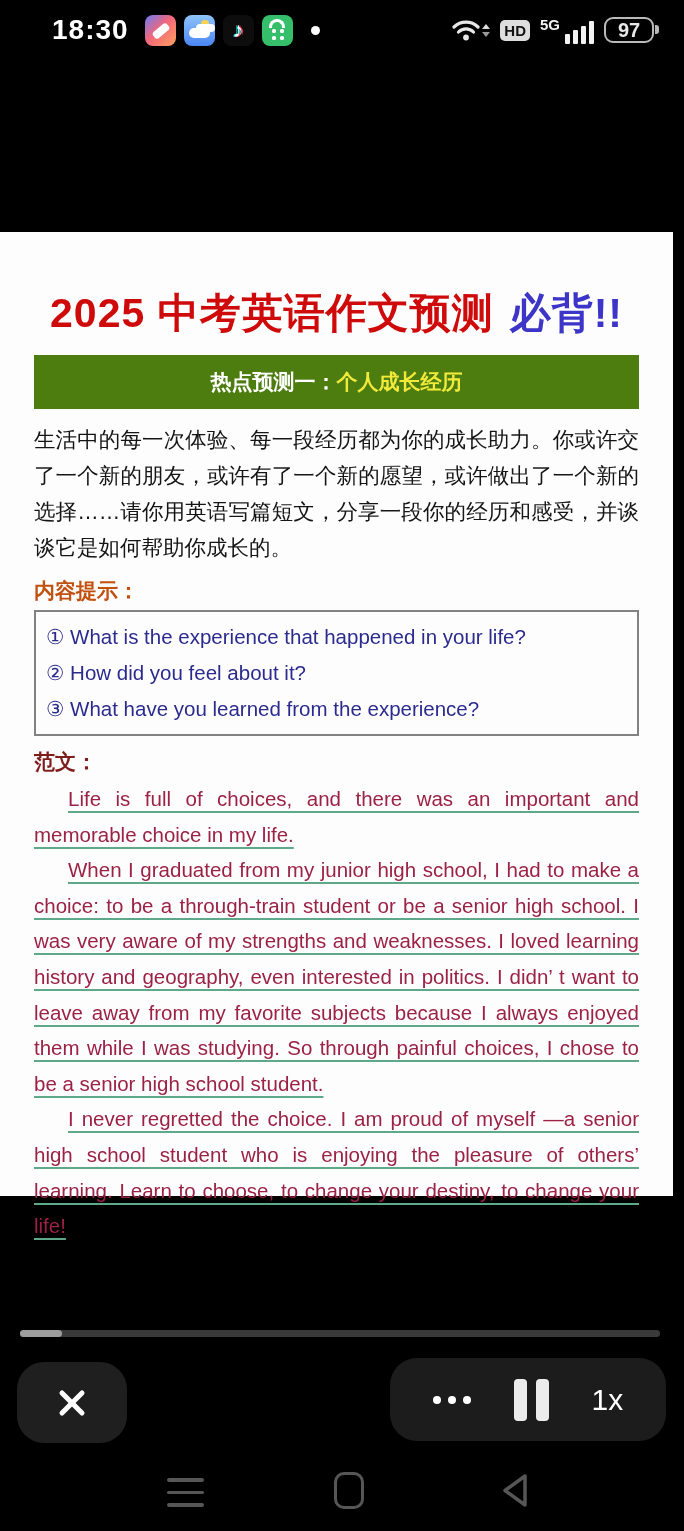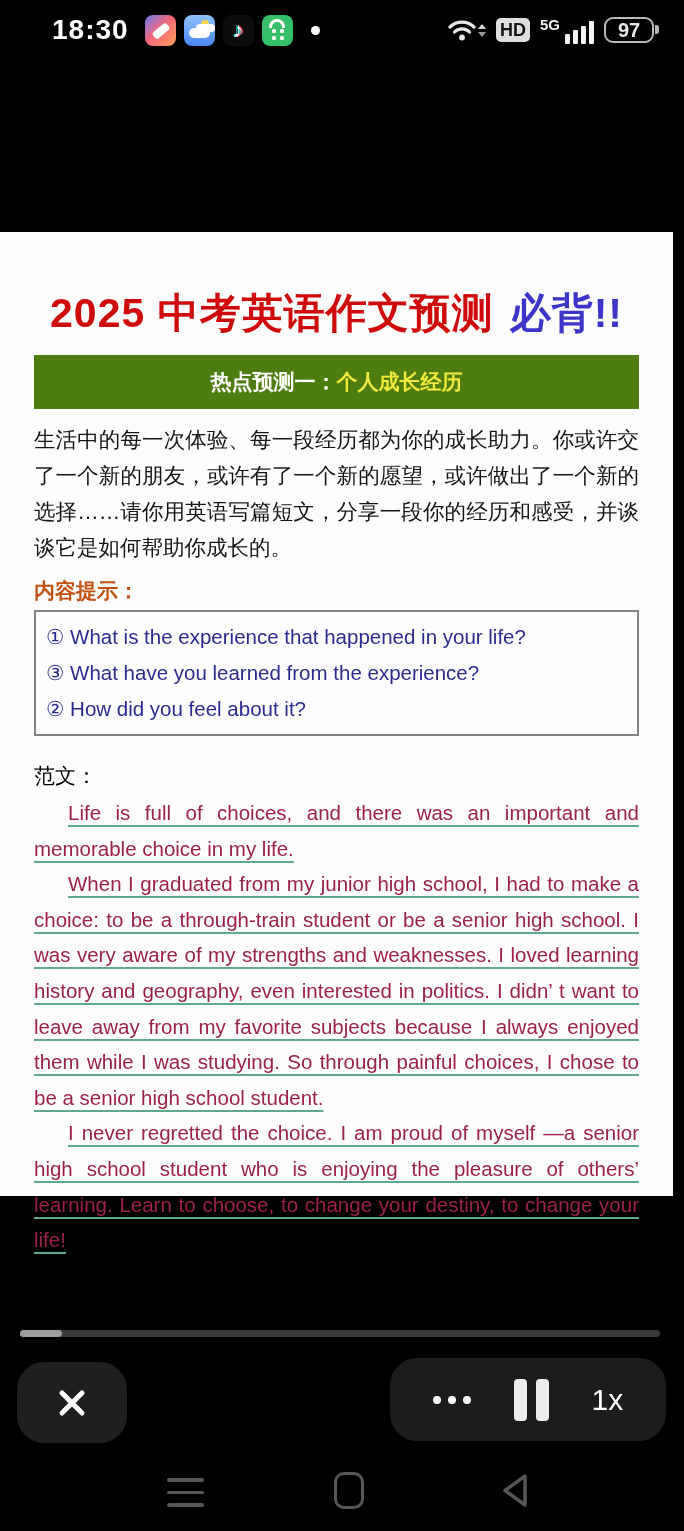"HD" .hd-badge { font-size: 18px -> 15px }
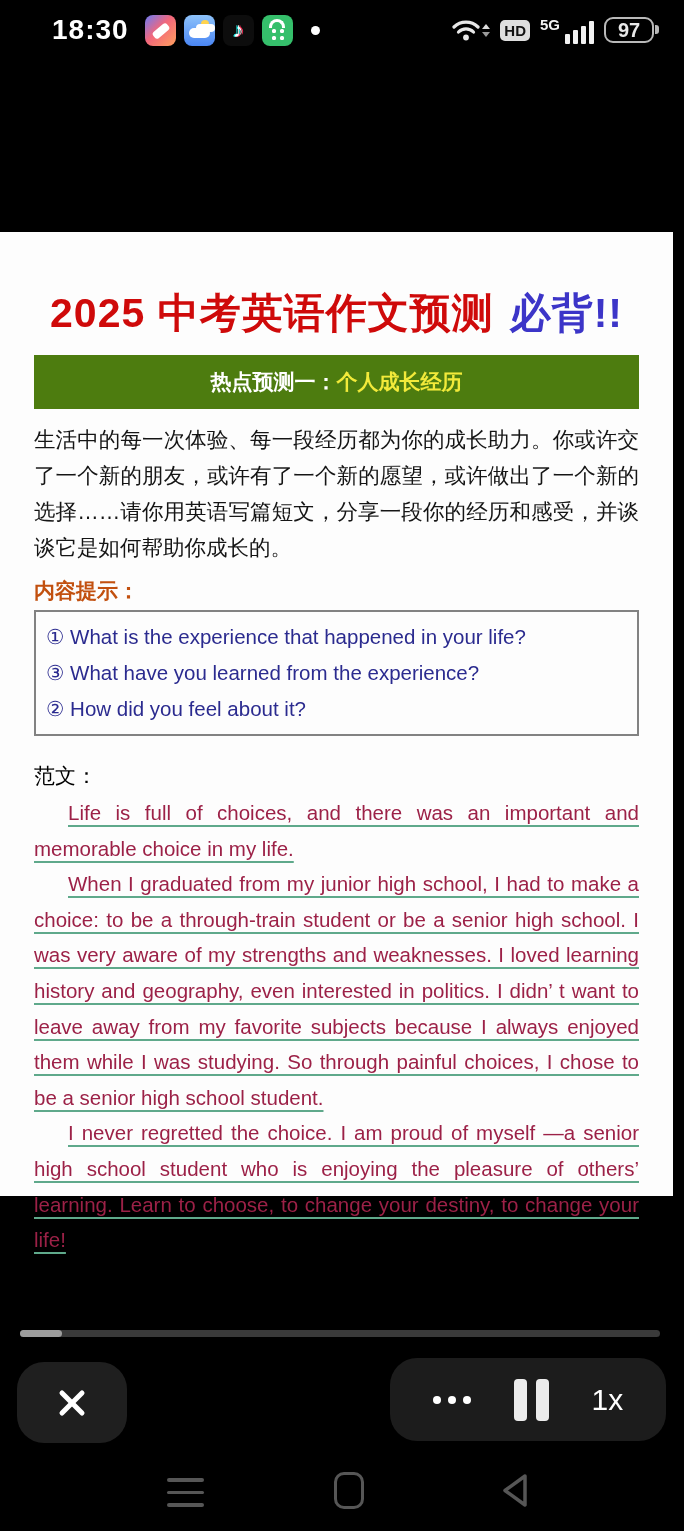"③ What have you learned" div.hint { order: before "② How did you feel" -> after "② How did you feel" }
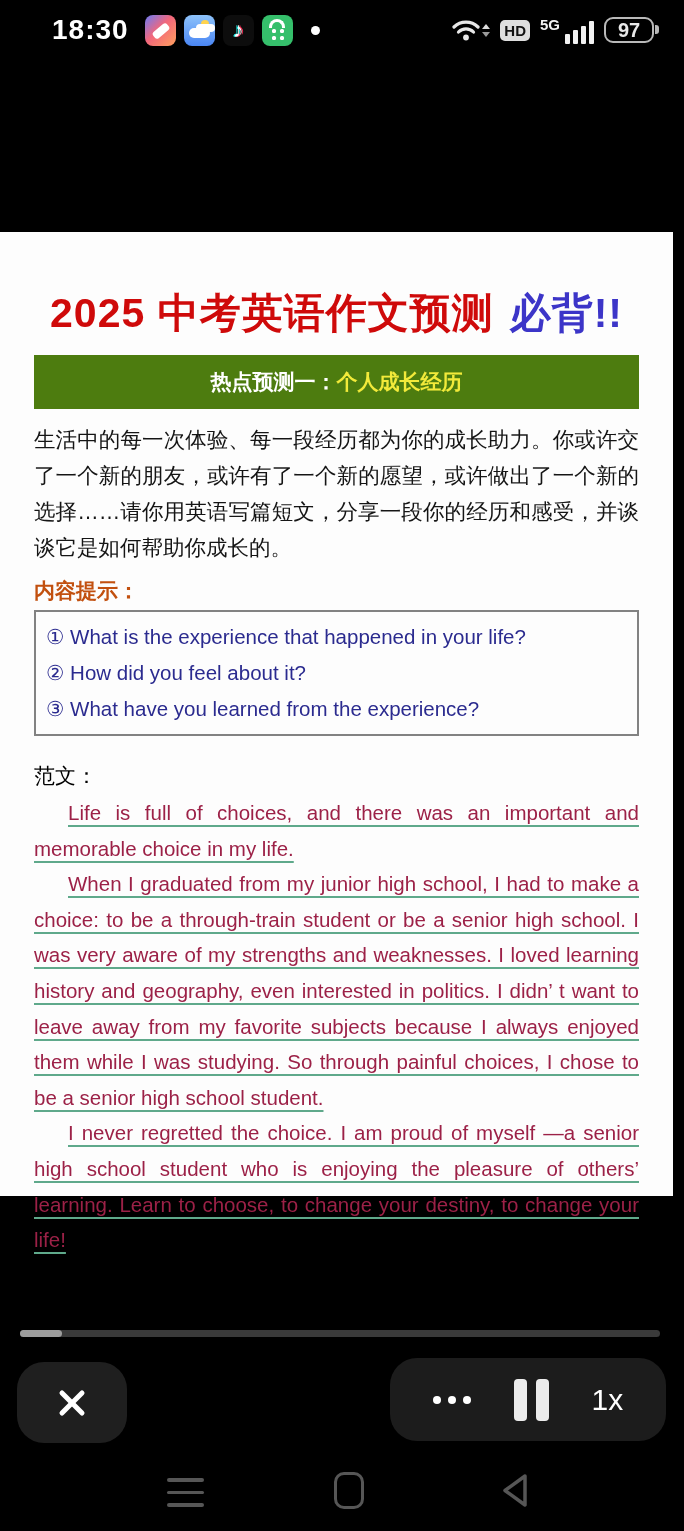"范文：" .sample-label { color: #000000 -> #7f1d1d; font-weight: 400 -> 700; margin-top: 26px -> 12px }
